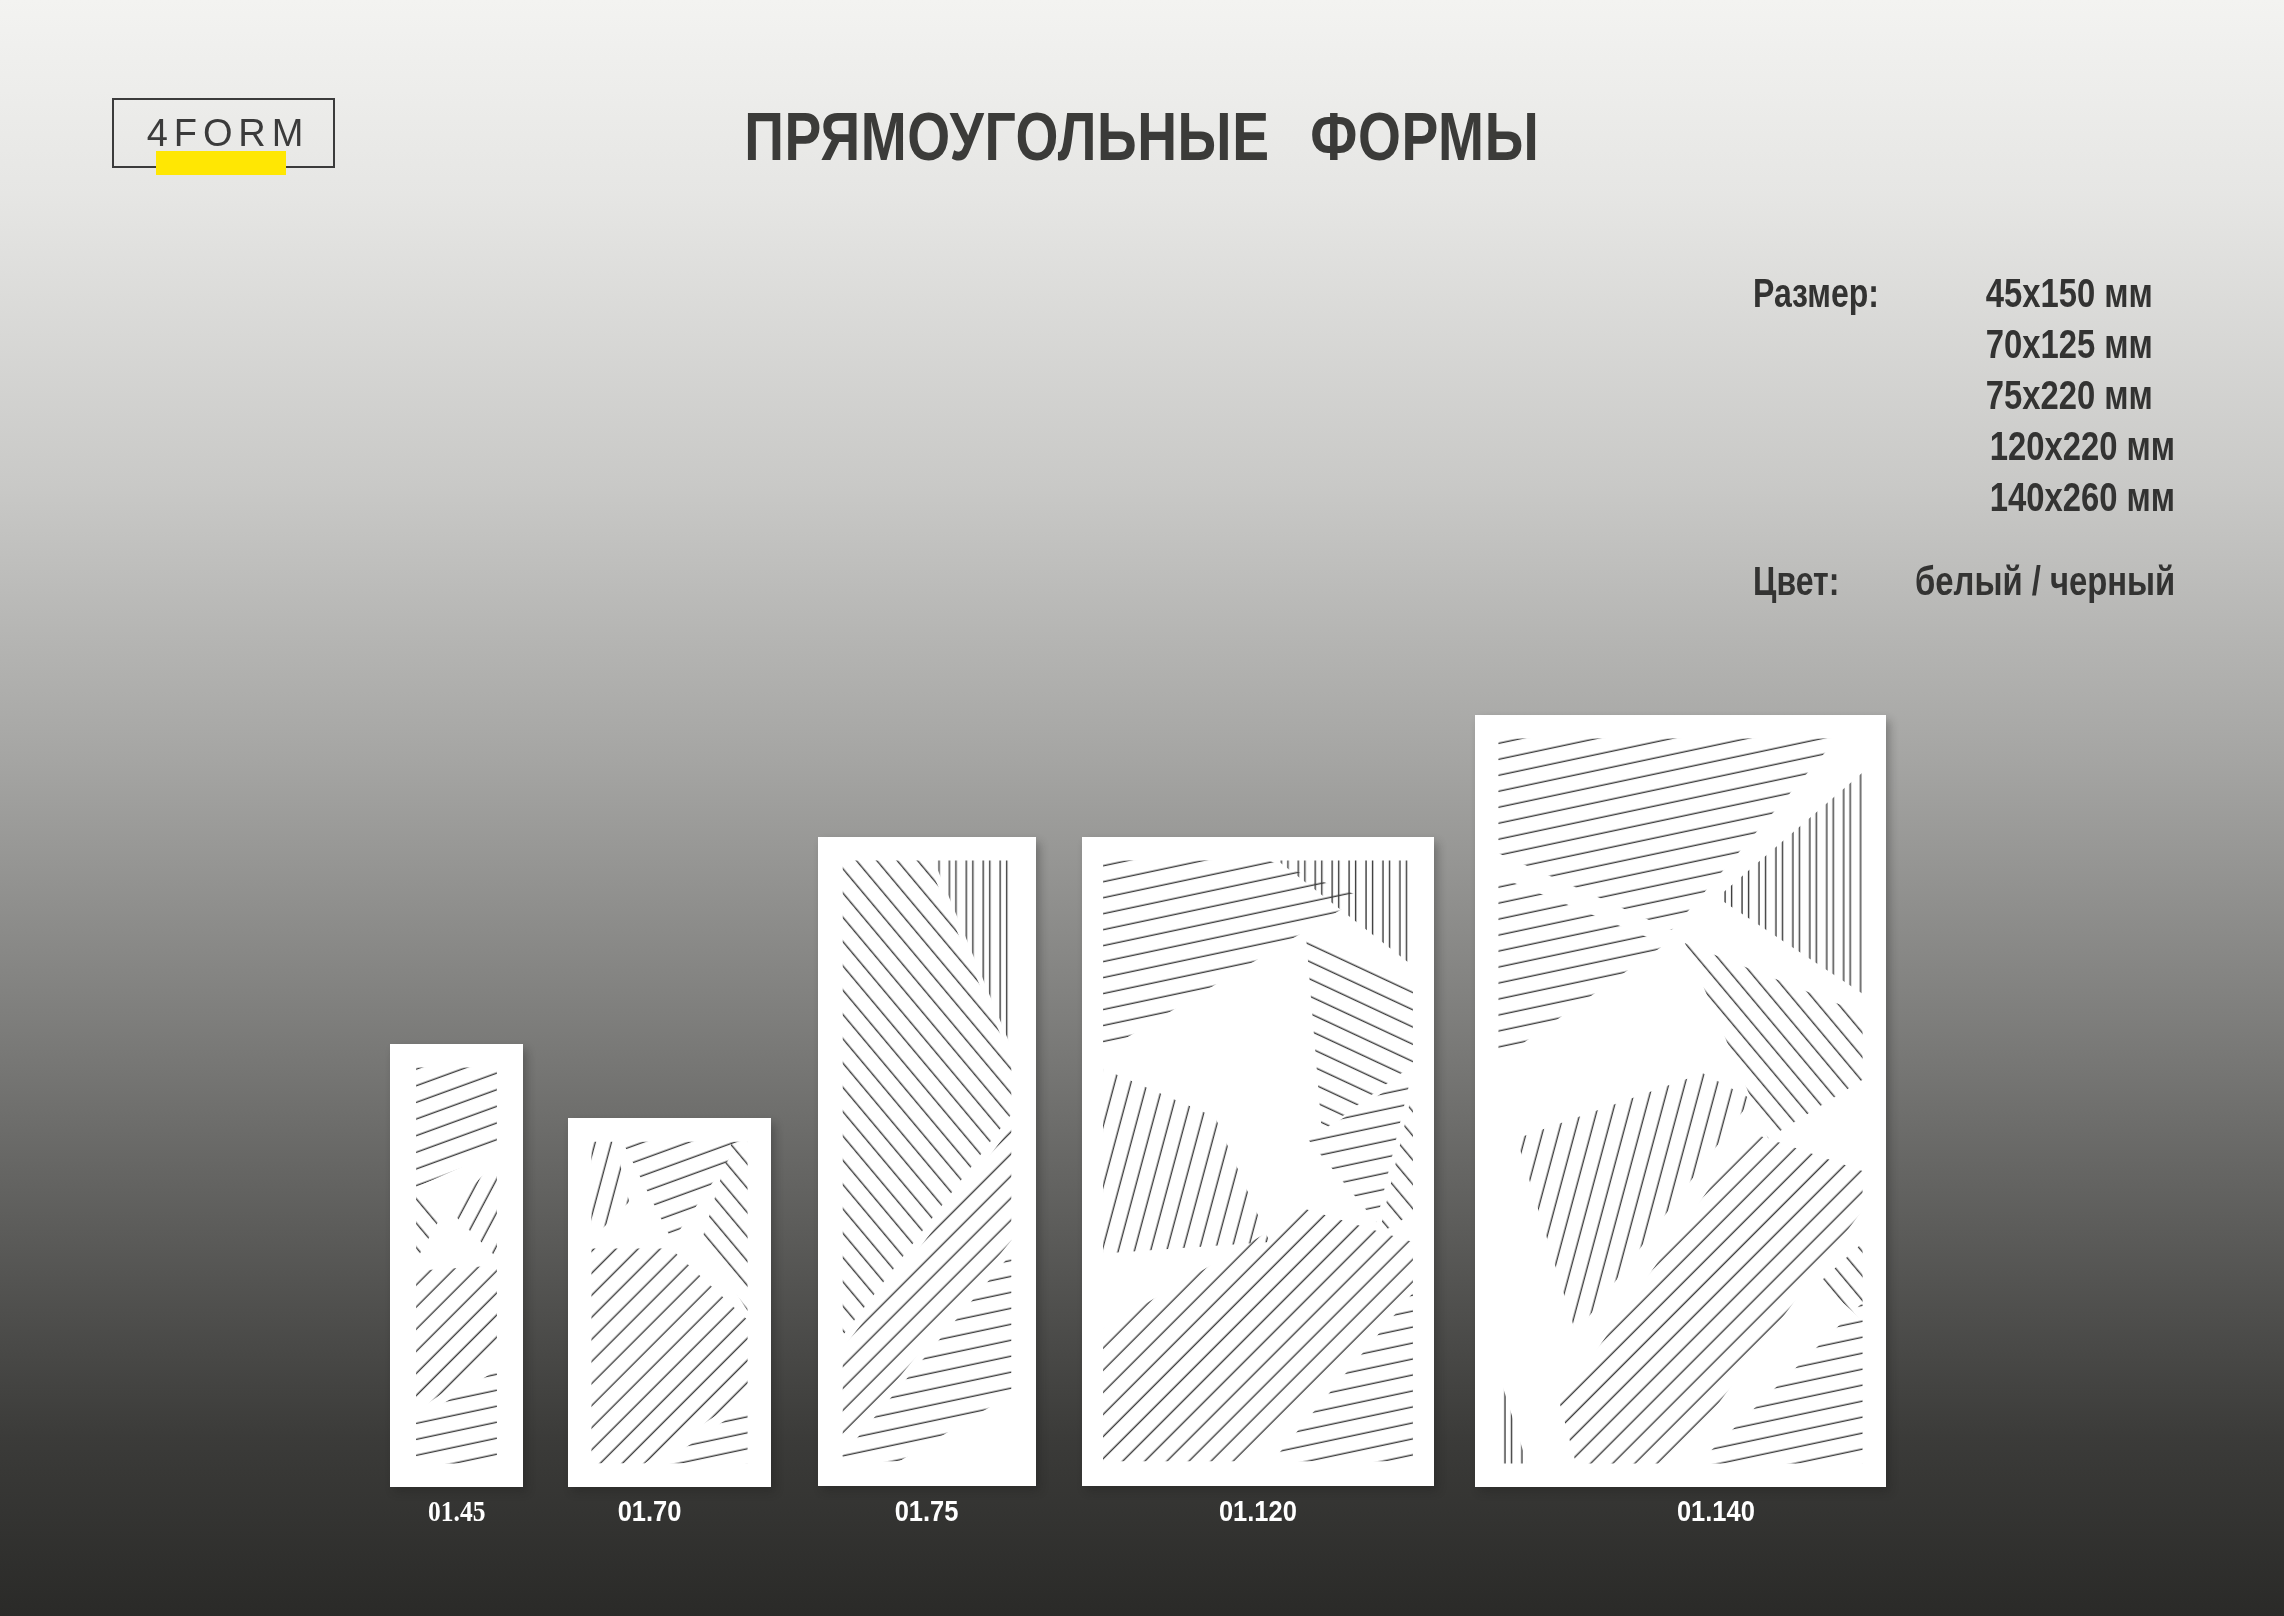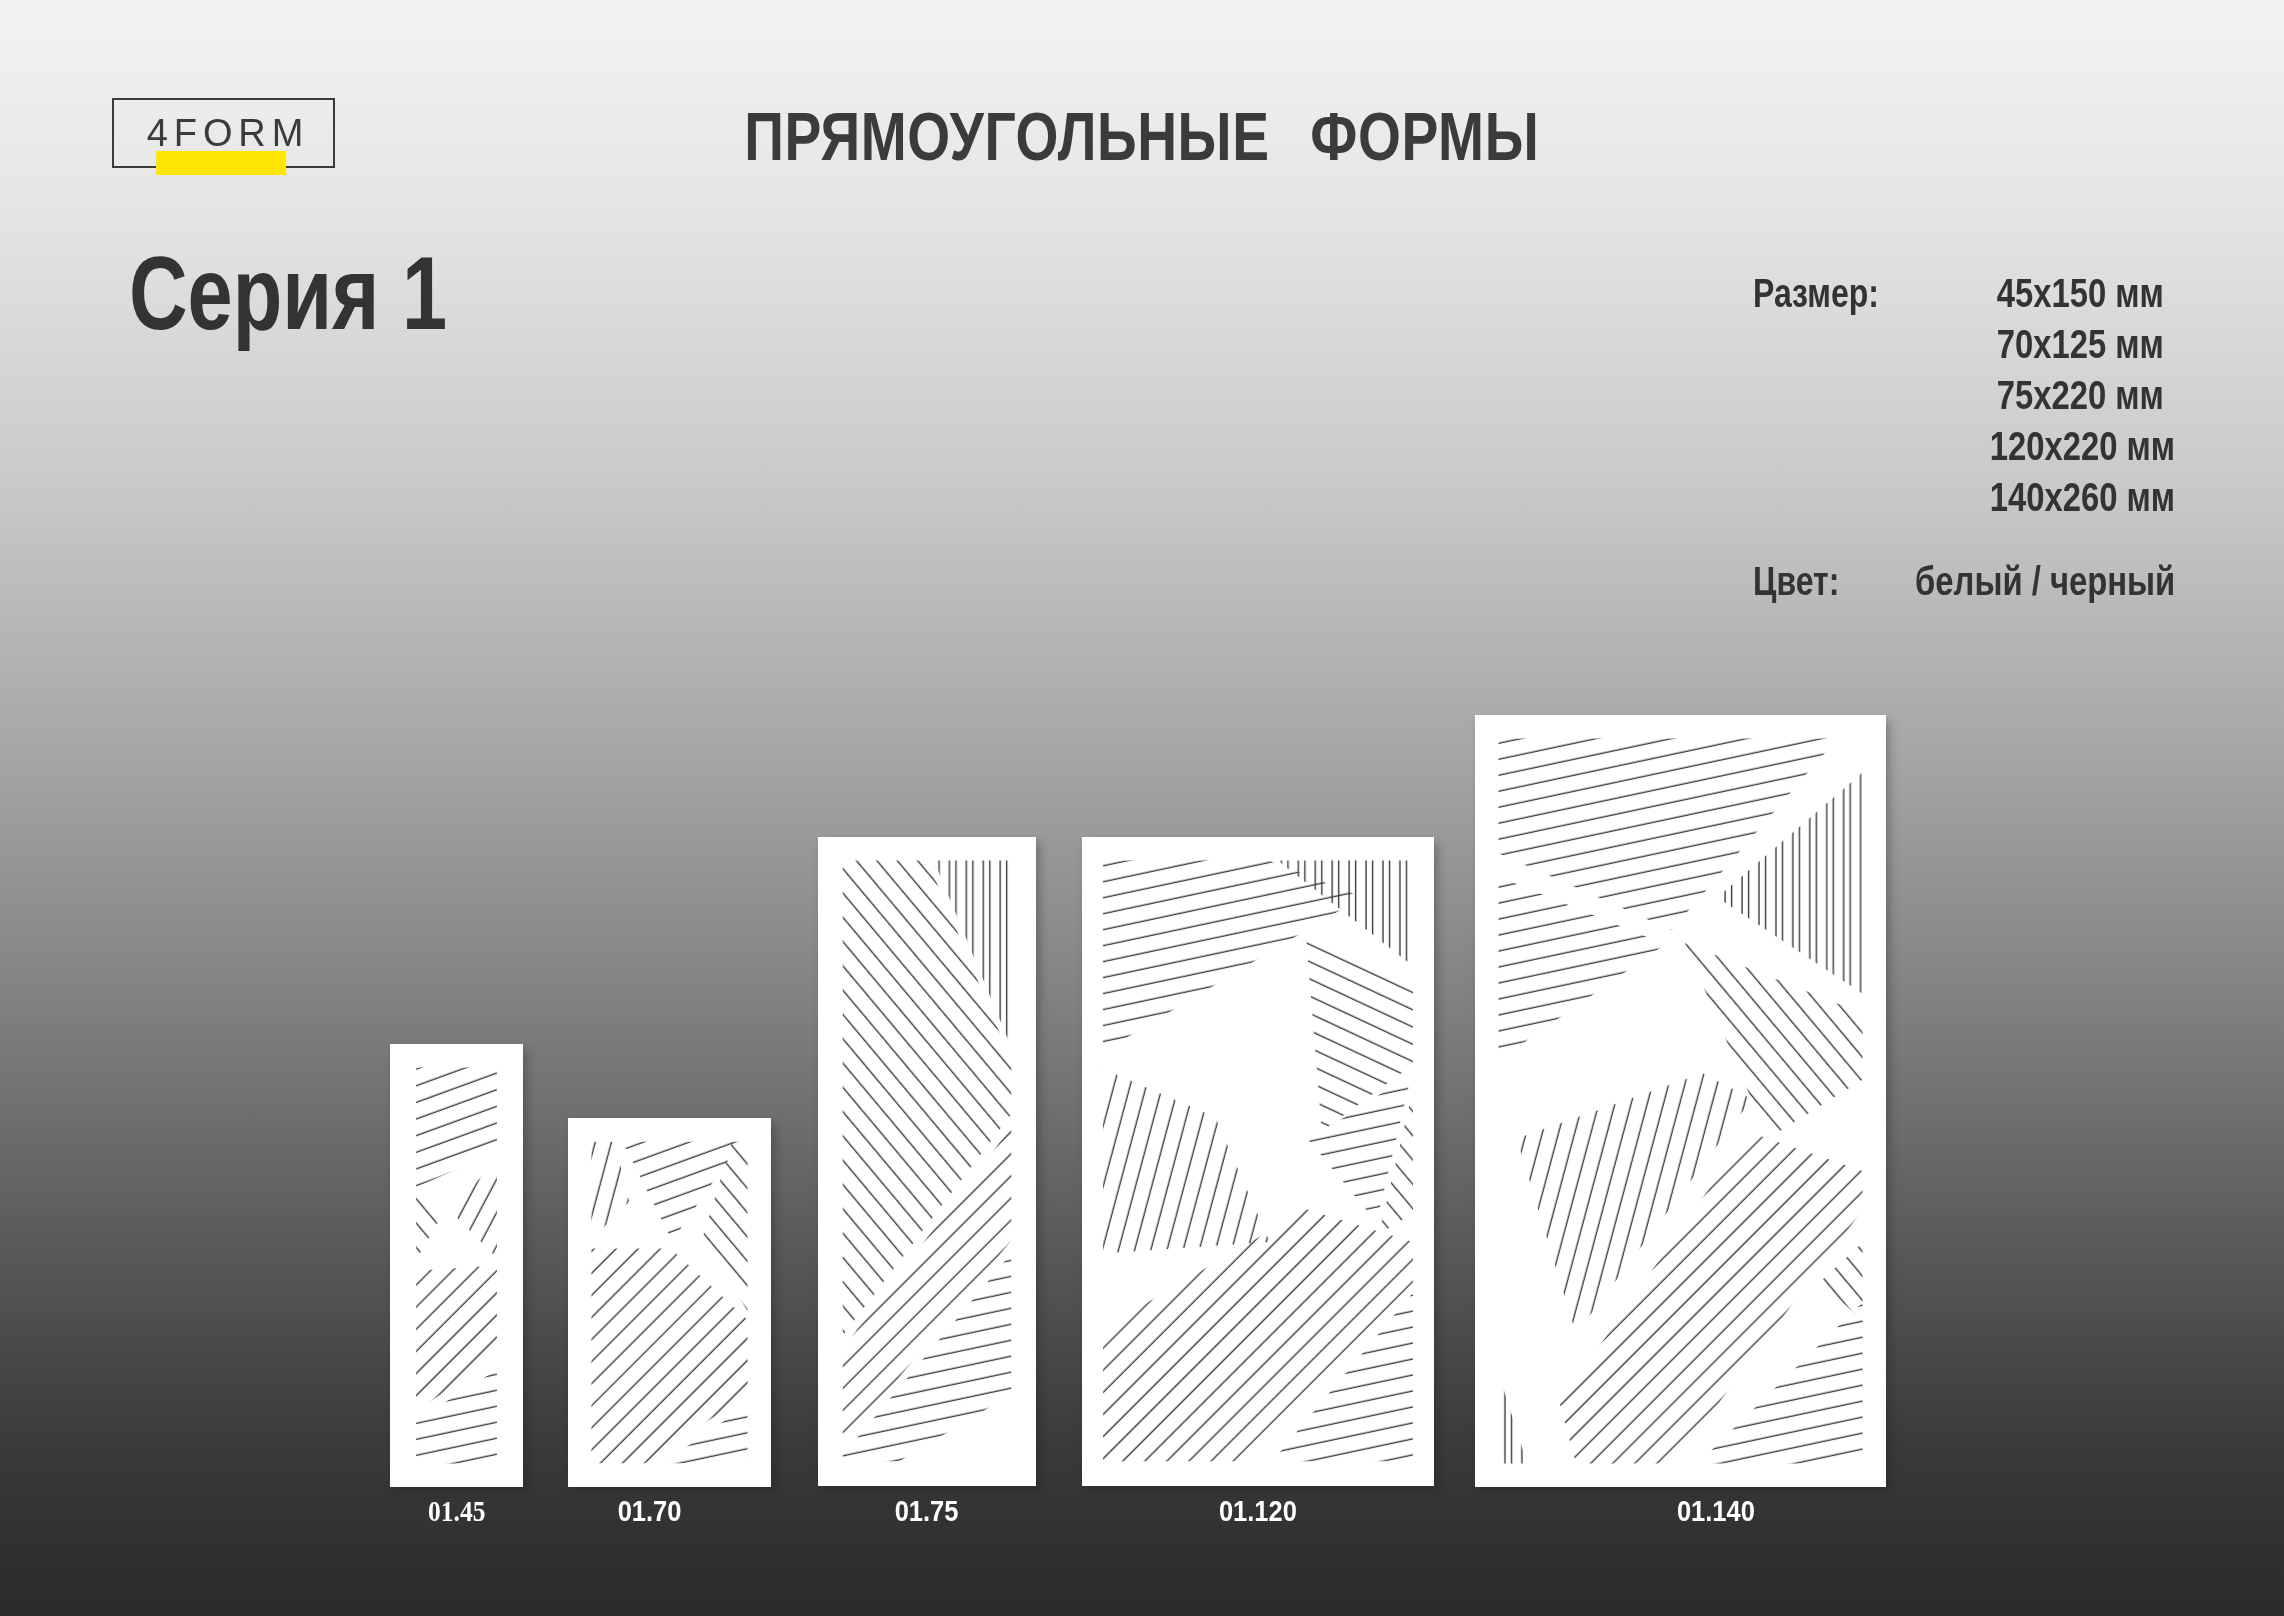"Серия 1" div.series-title { html: <div> <span>Серия 1</span> </div> -> none }
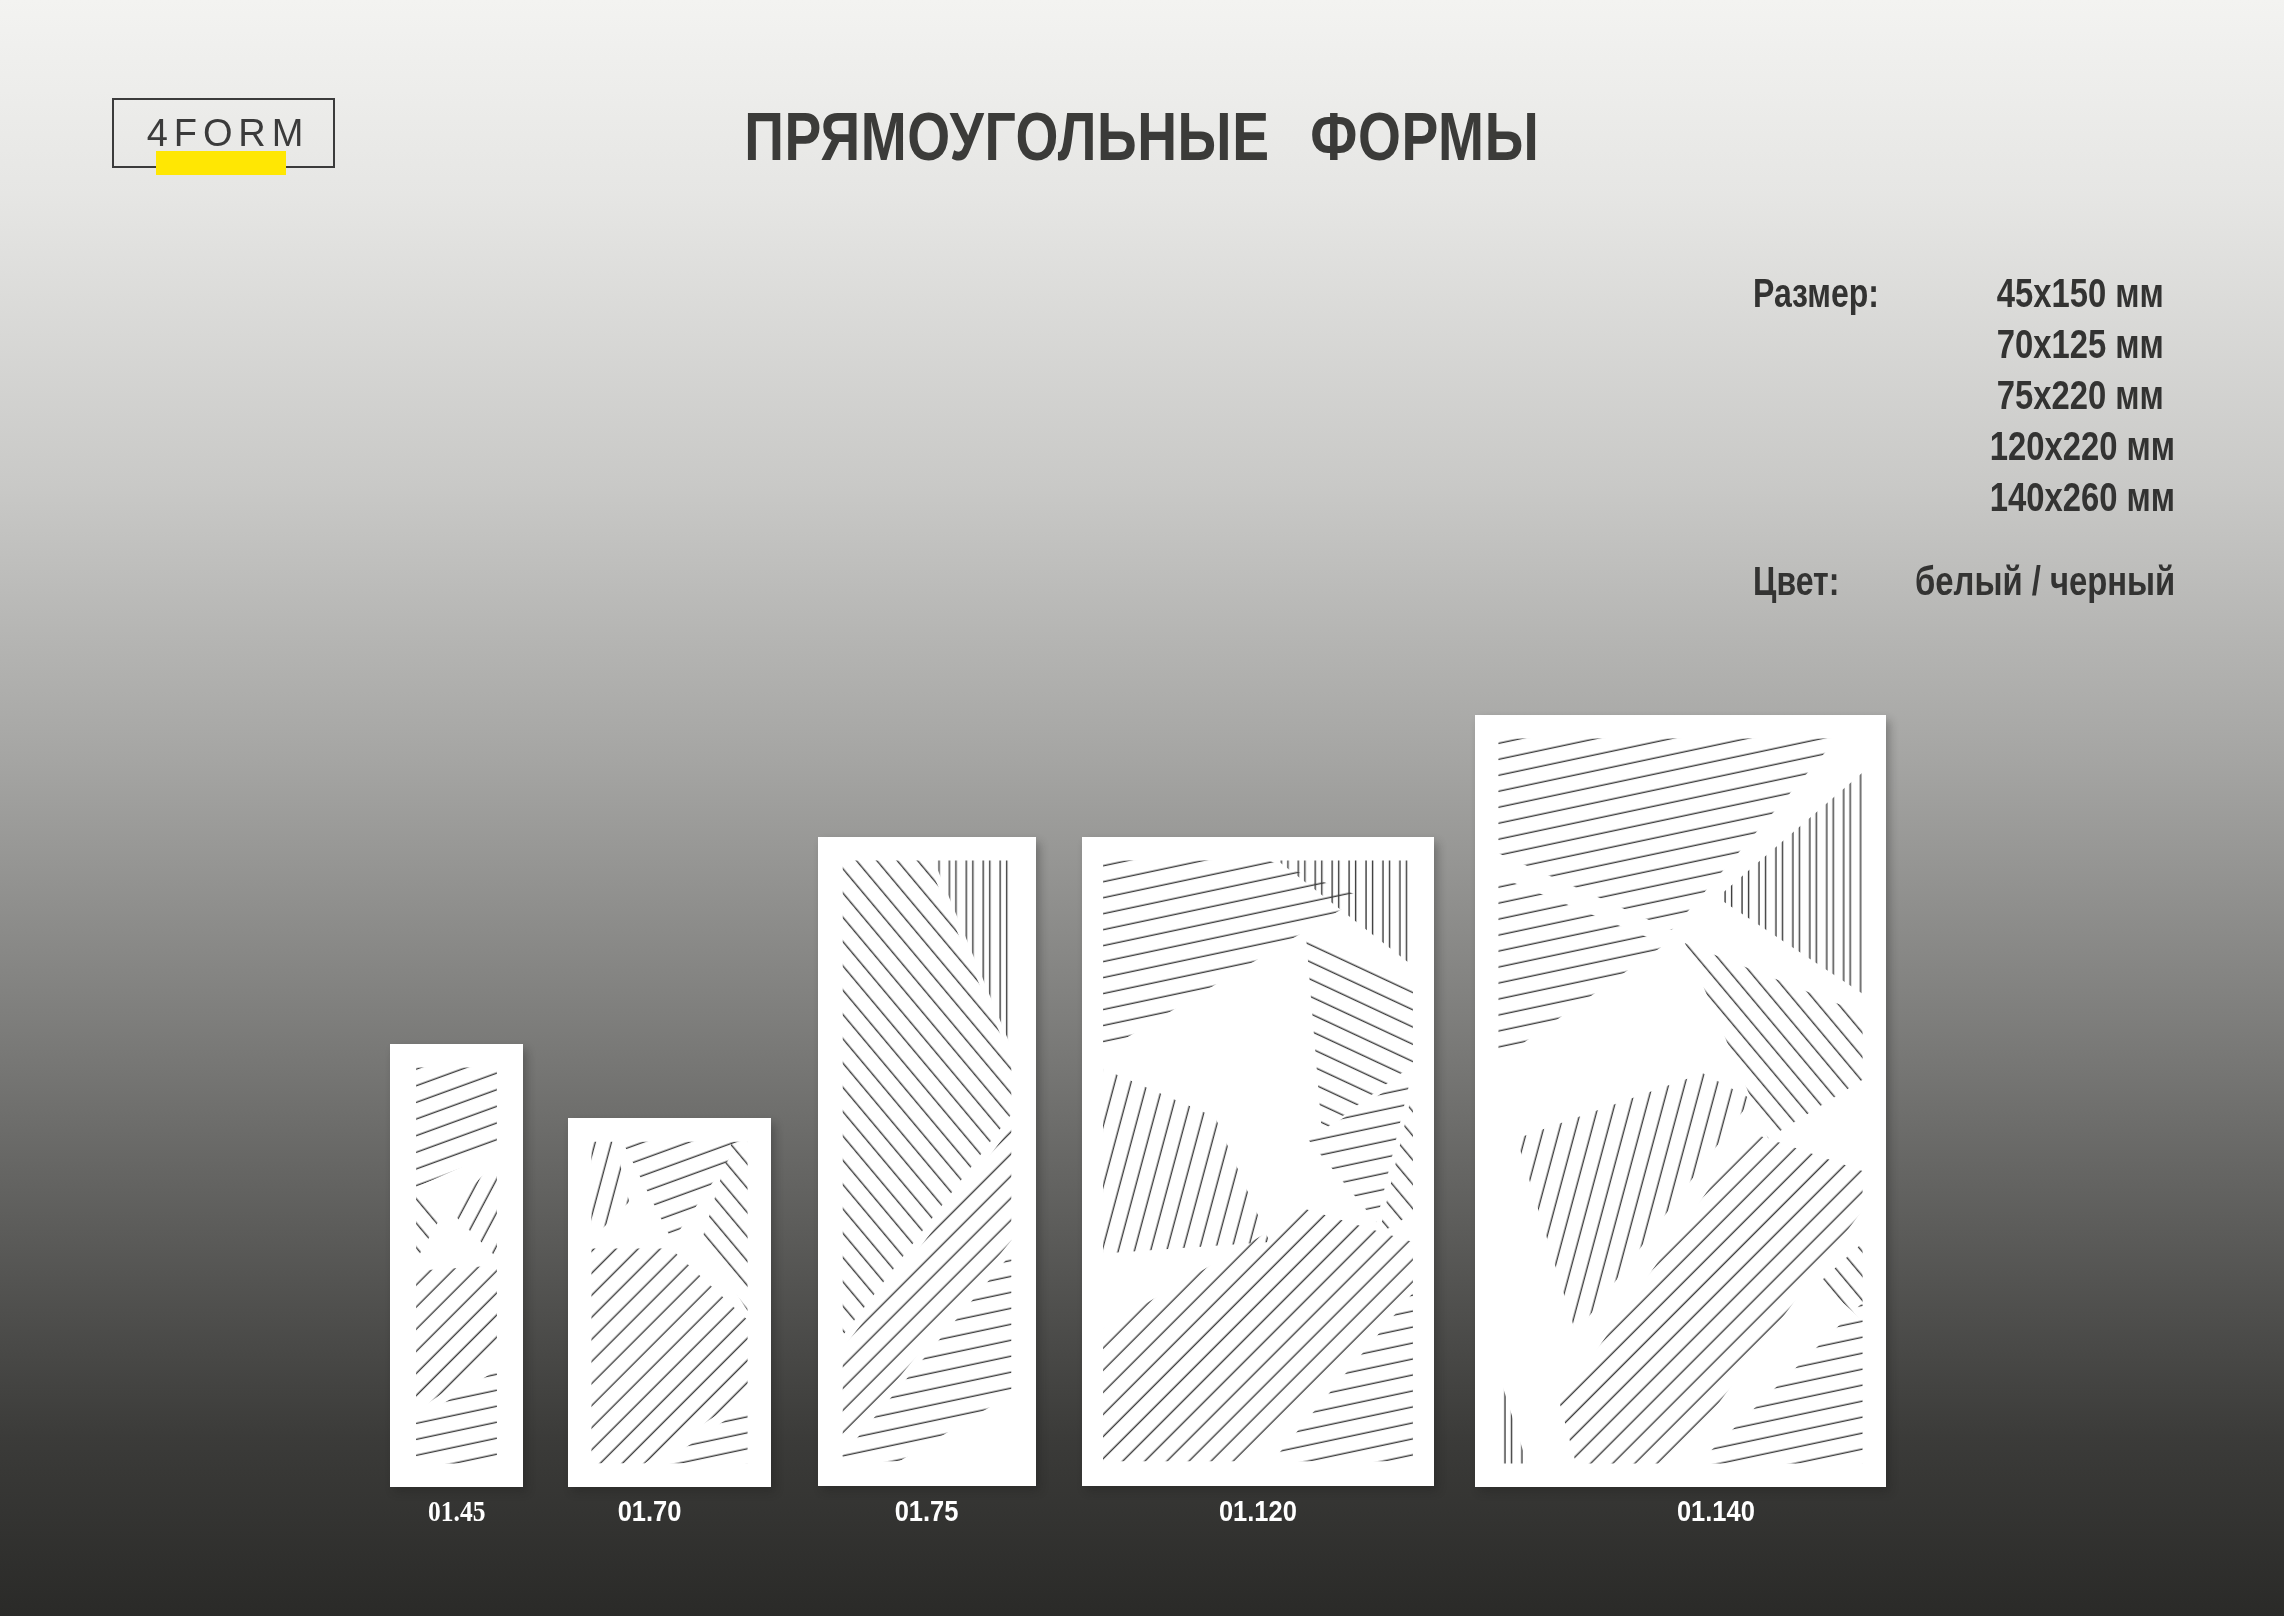"45x150 мм" .sizes-list { text-align: center -> left }
